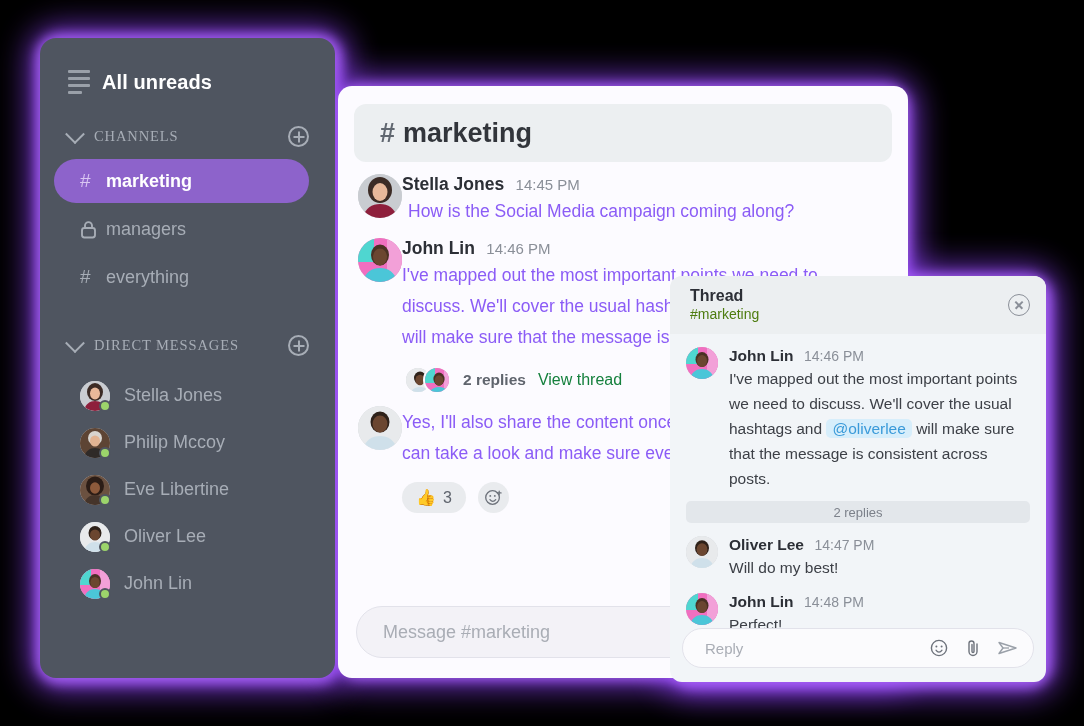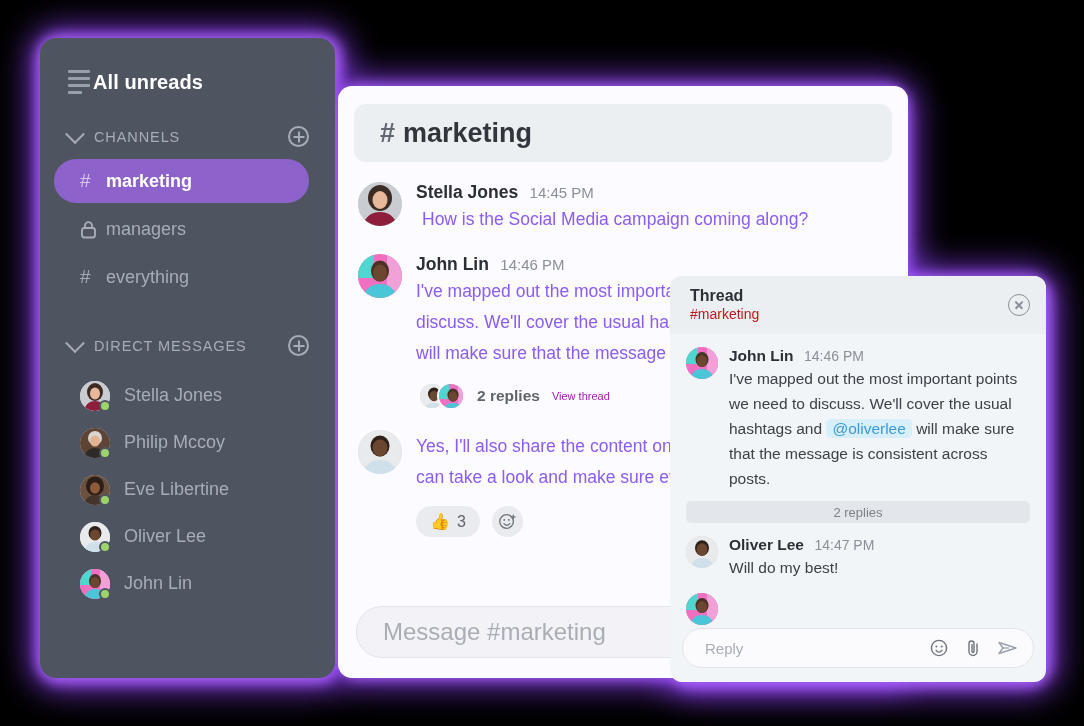"All unreads" .side-head { gap: 3px -> 12px }
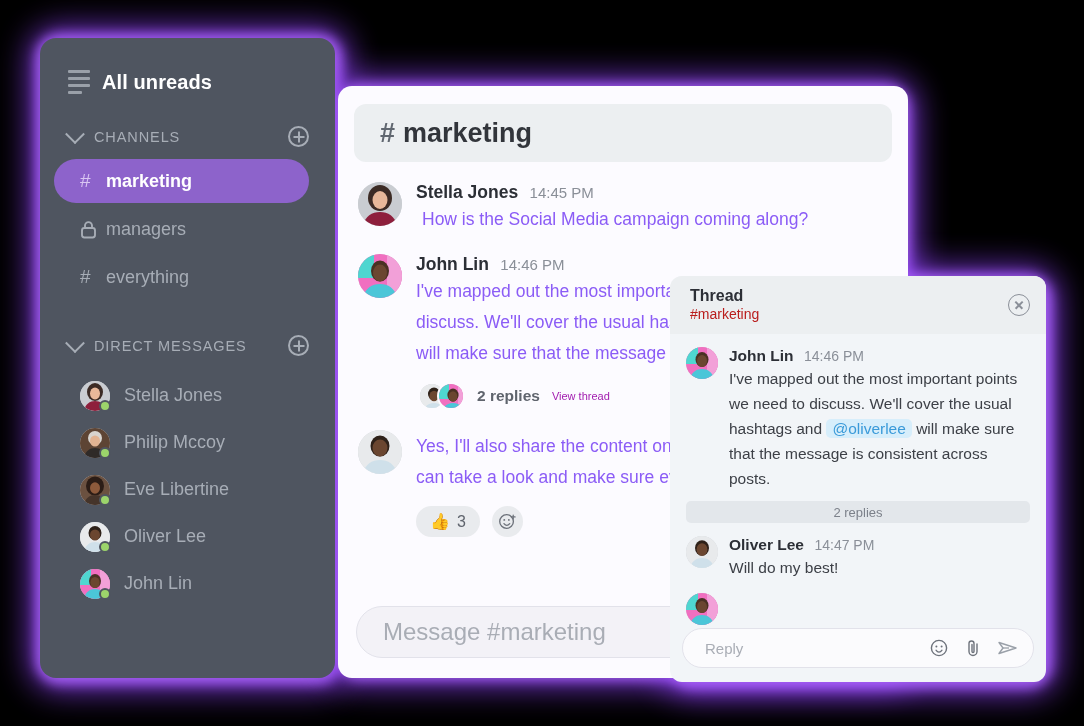"CHANNELS" .sec-head { font-family: none -> Liberation Serif, serif }
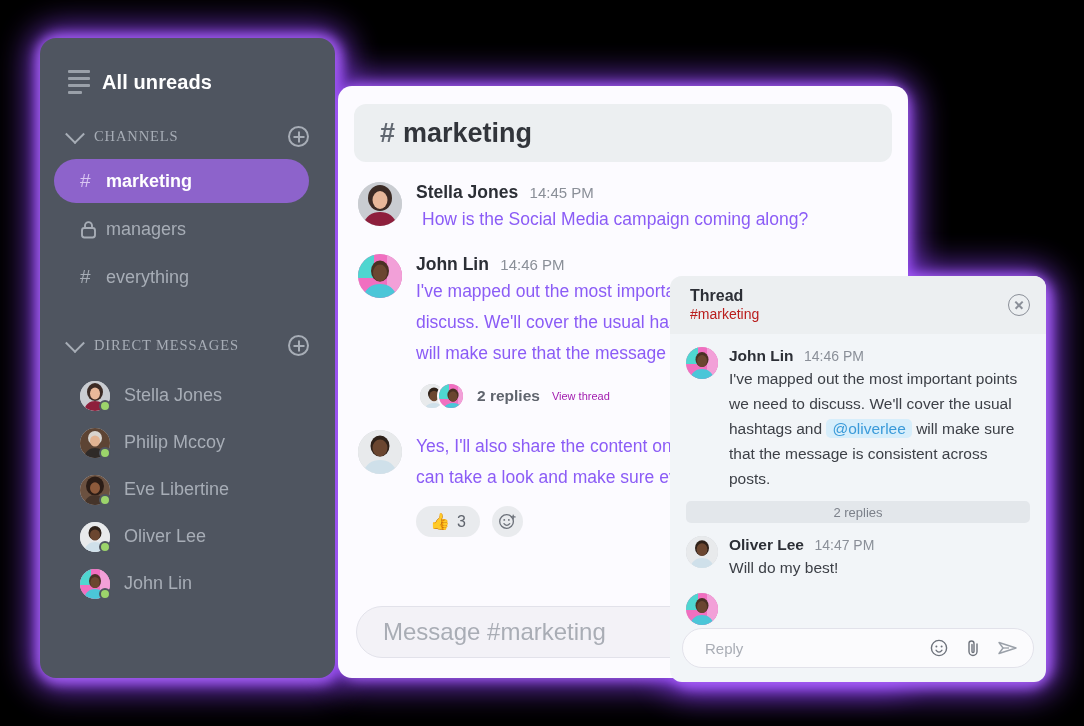"Stella Jones 14:45 PM" .msg { gap: 14px -> none; padding: 20px 0 0 20px -> 12px 0 0 20px }
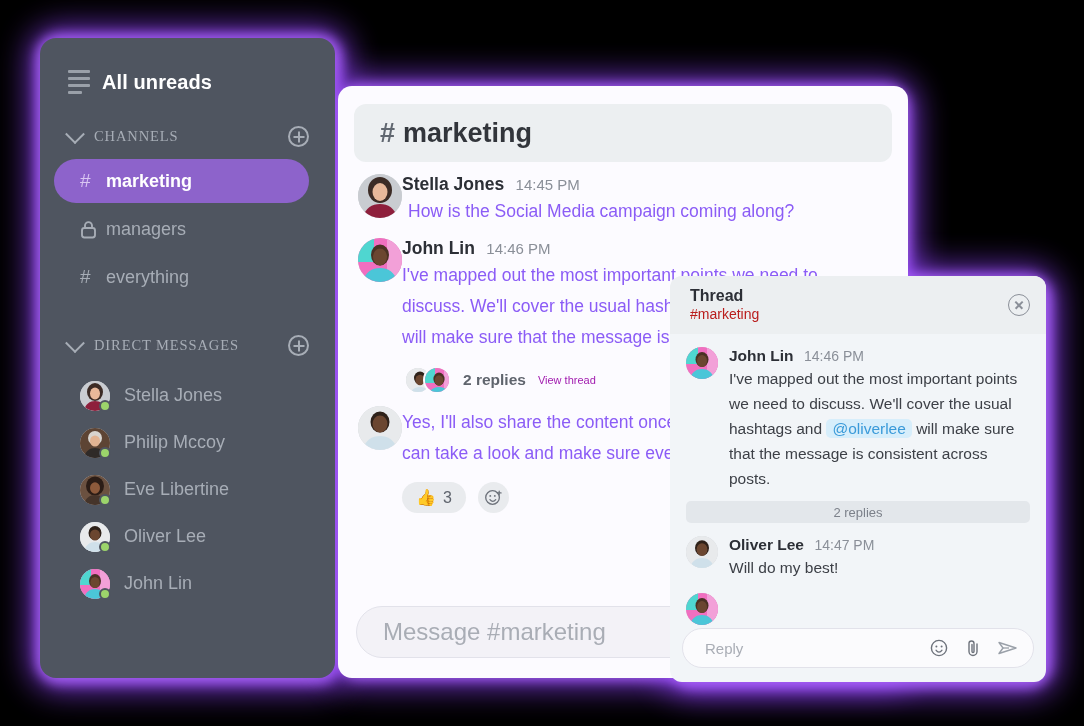"#marketing" .th-sub { color: #b91c1c -> #4d7c0f }
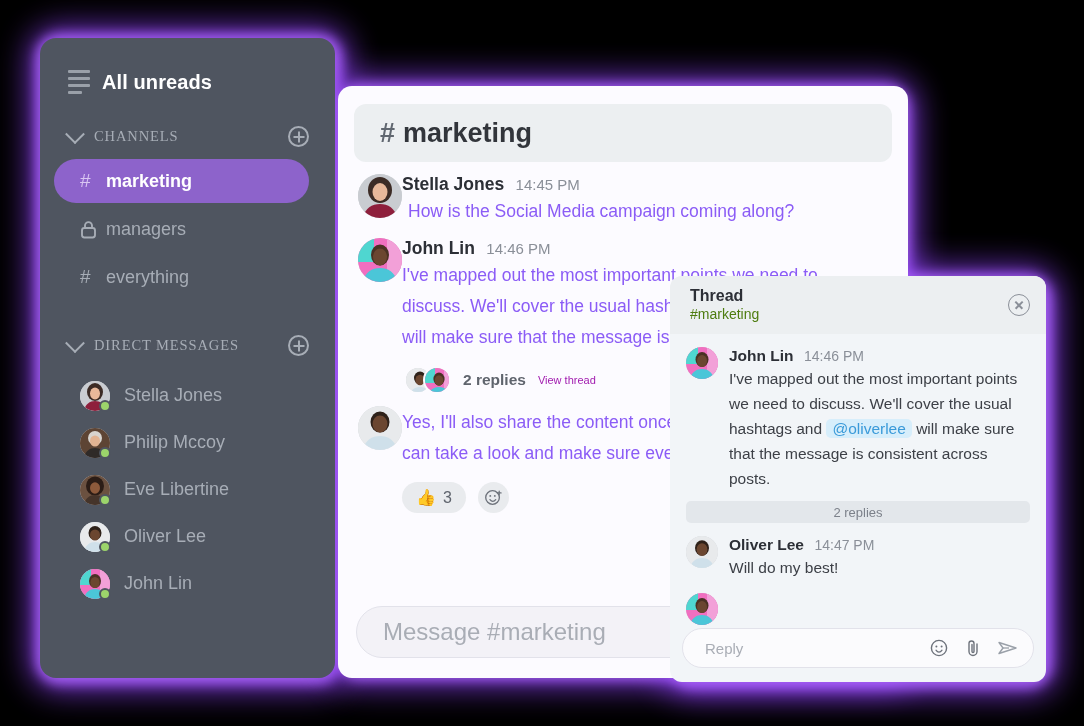"View thread" .view-thread { color: #a21caf -> #15803d; font-size: 11px -> 16px }
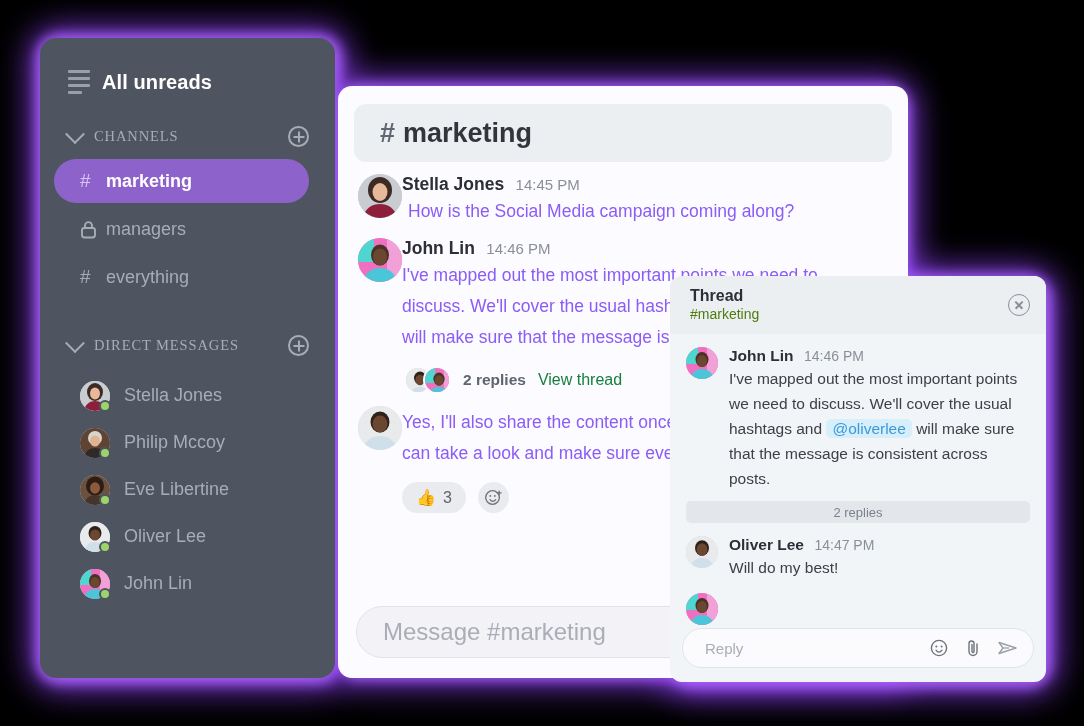"John Lin 14:48 PM" div { html: none -> <div> <div> <span>John Lin</span> <span>14:48 PM</span> </div> <div>Perfect!</div> </div> }
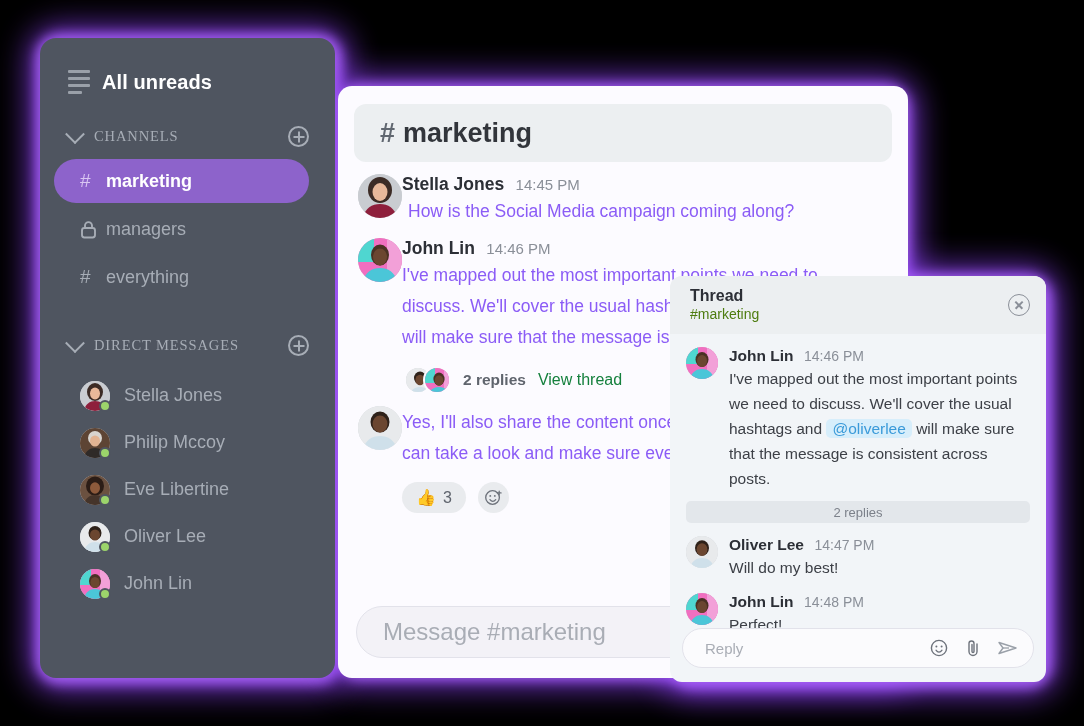"Message #marketing" .composer .ph { font-size: 24px -> 18px }
